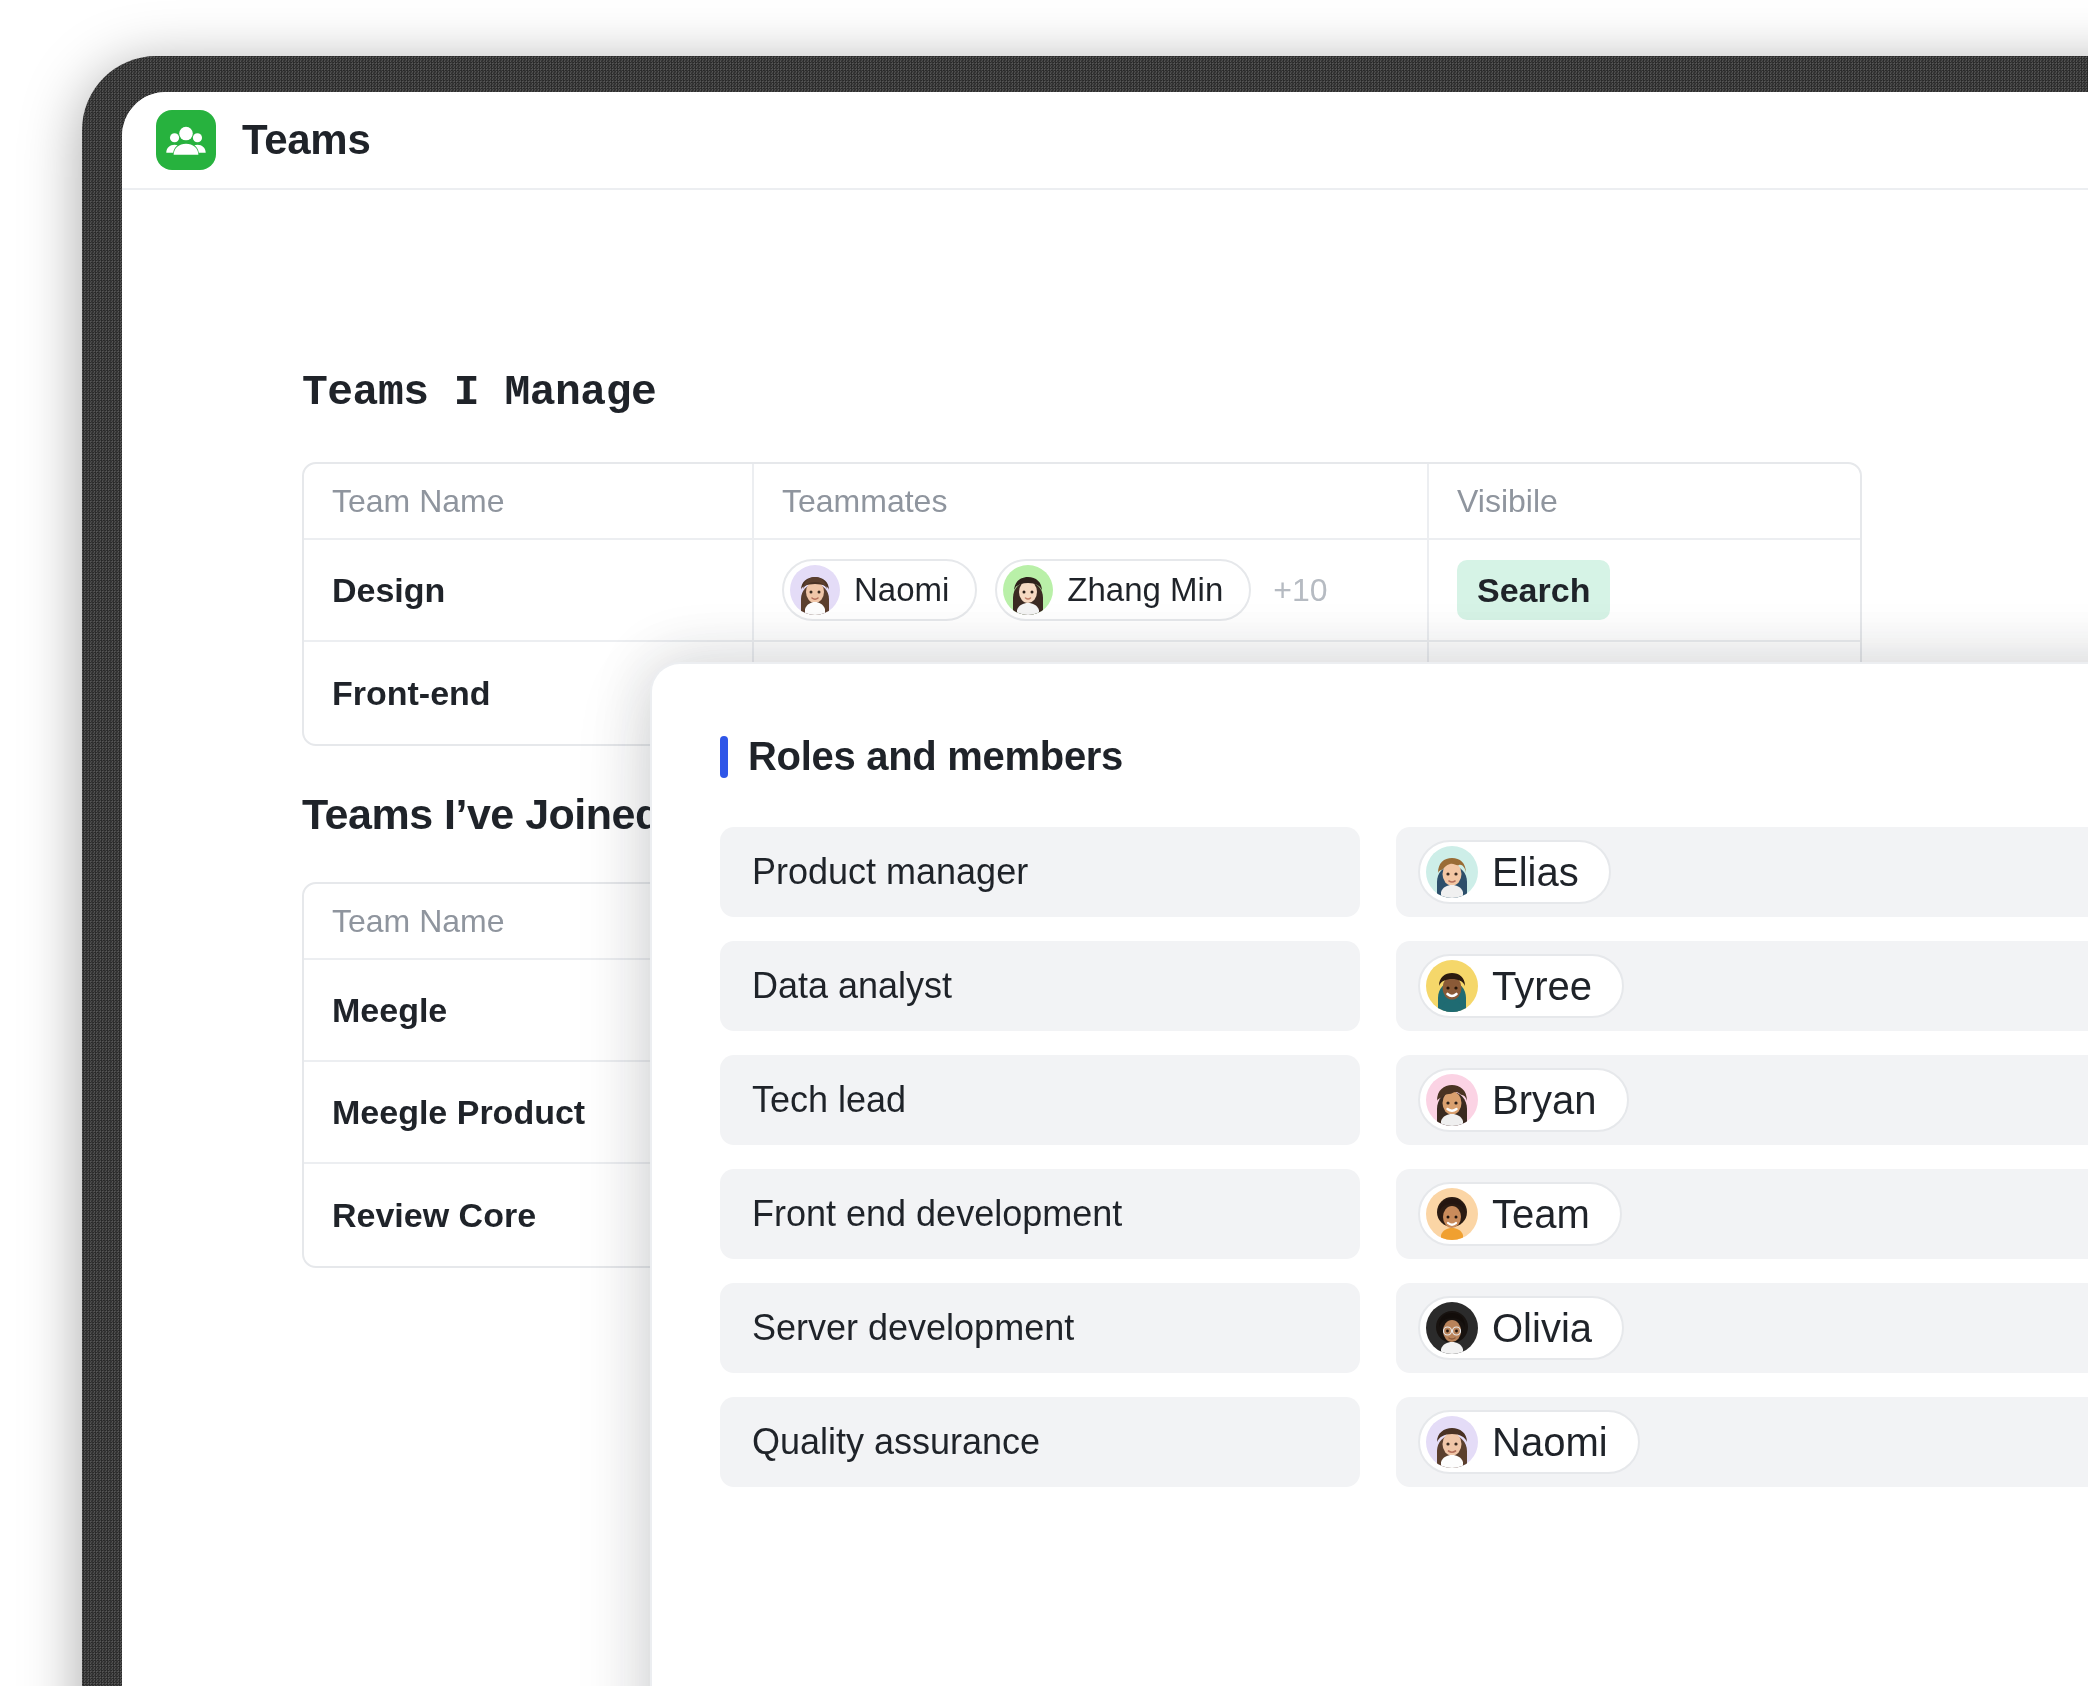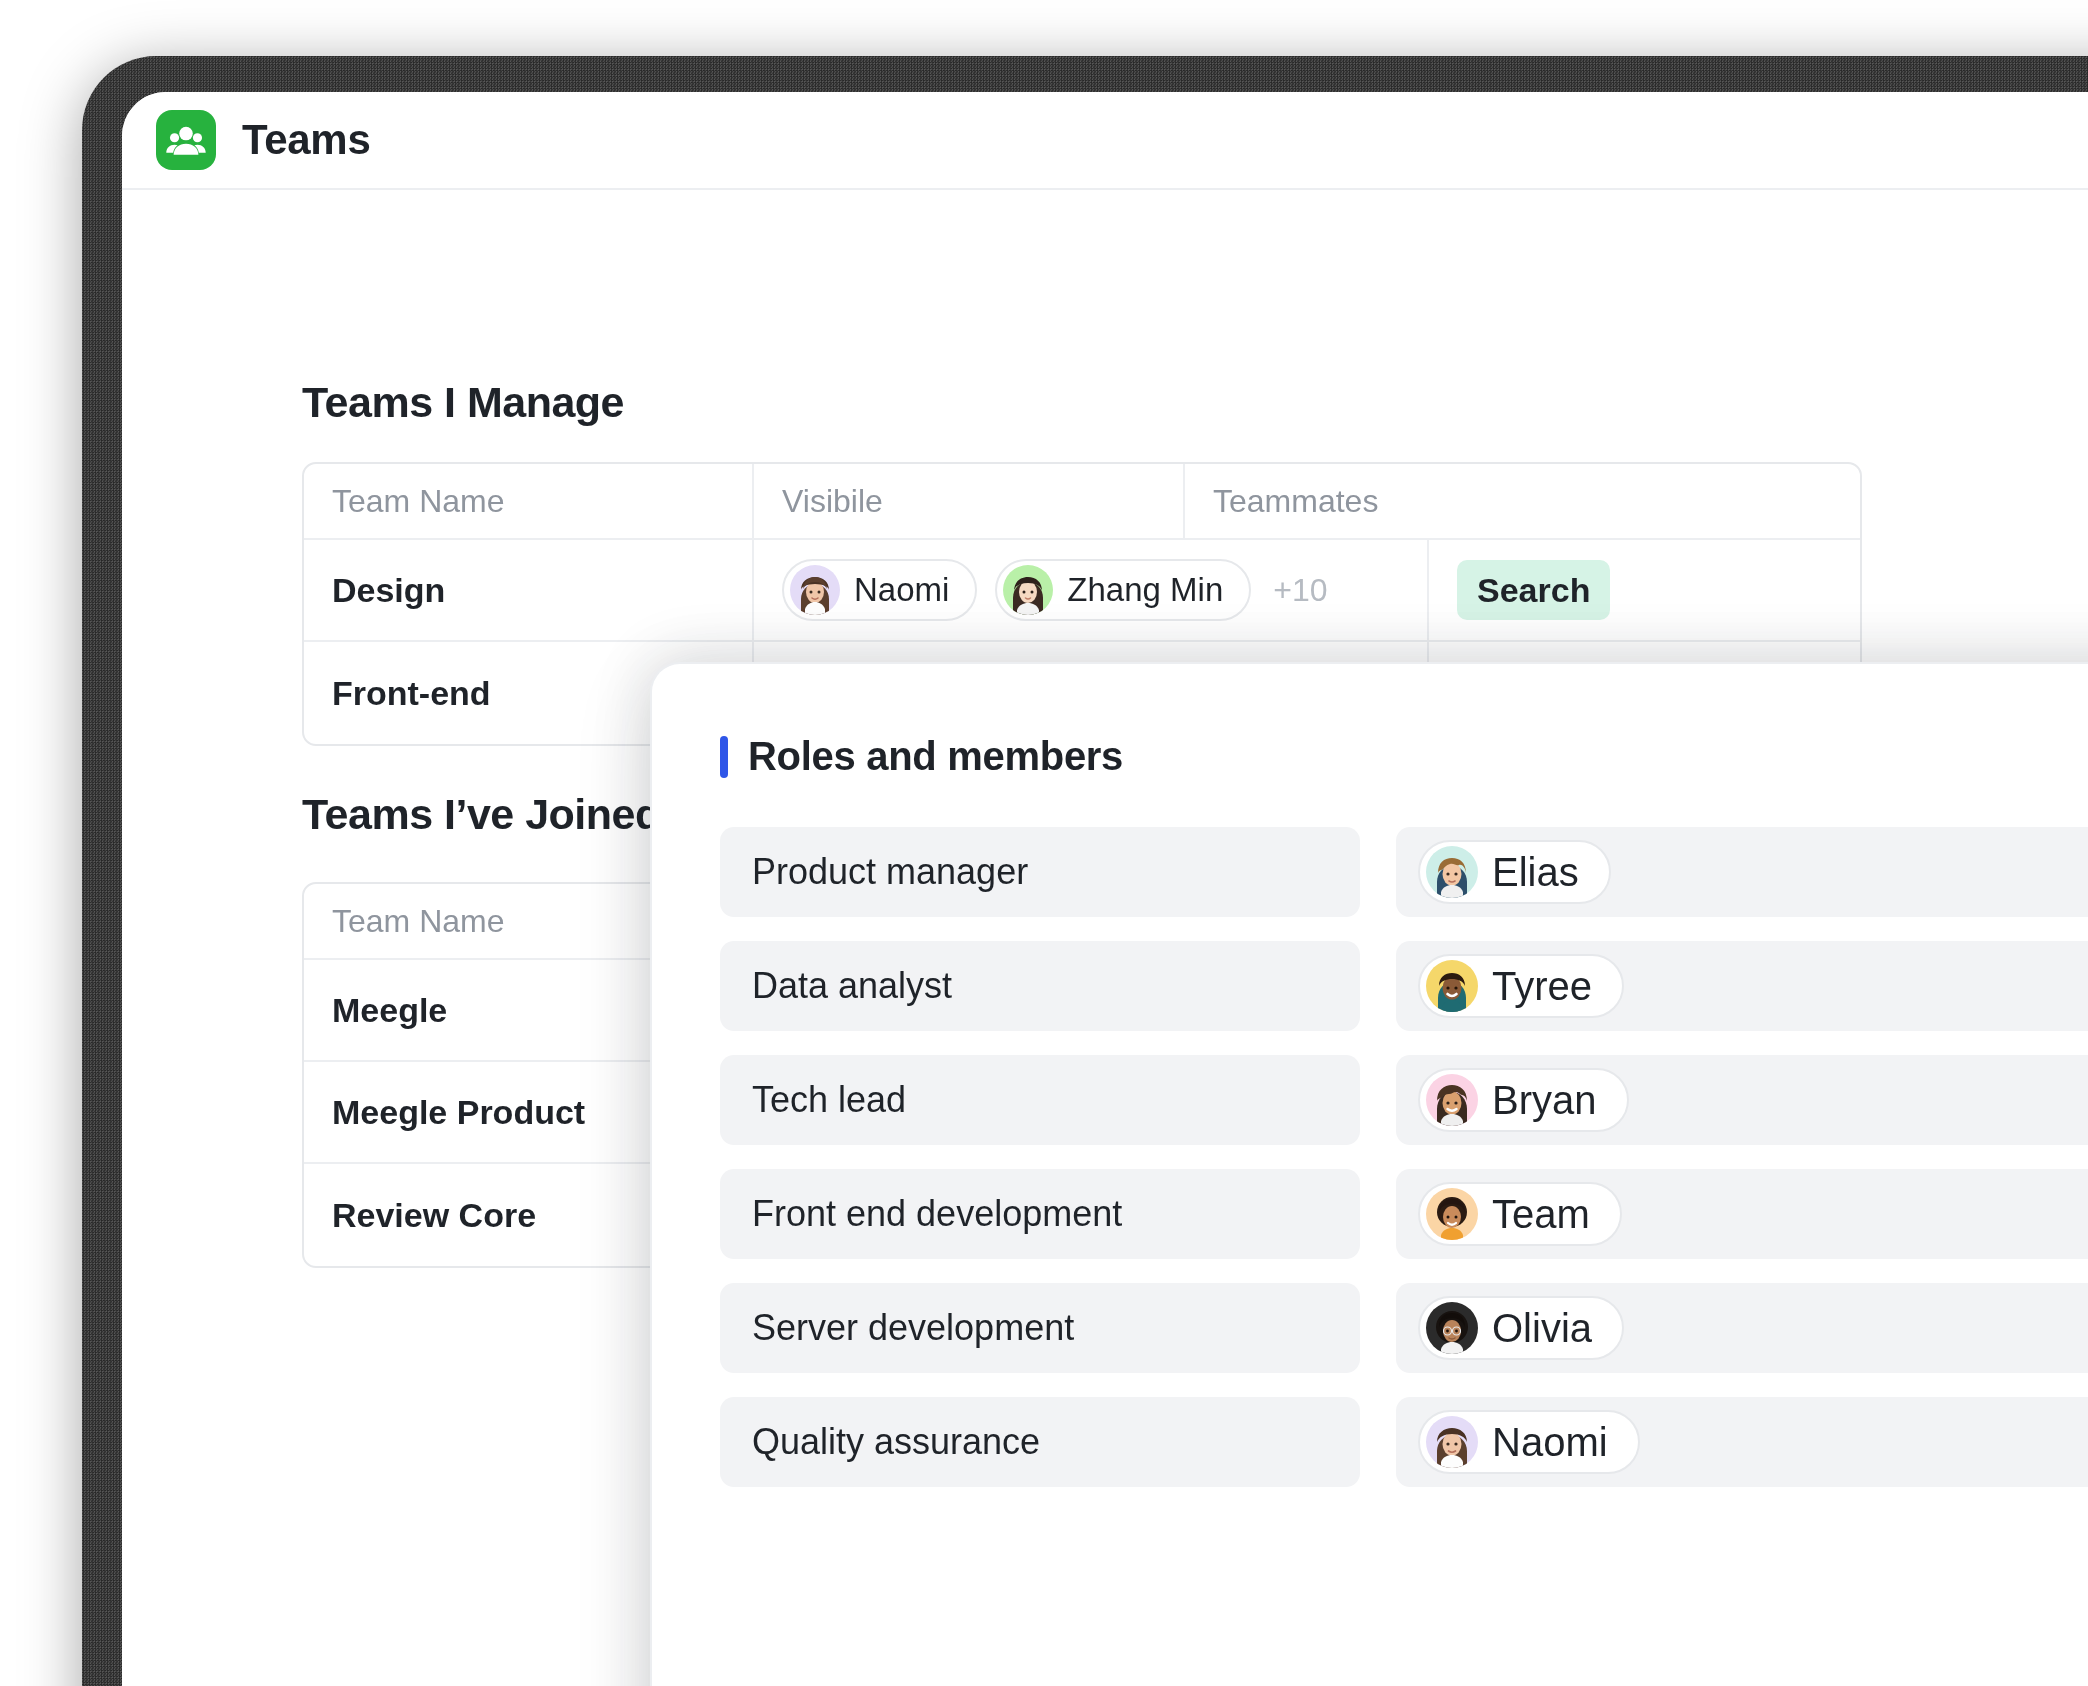"Teams I Manage" #sect-manage-title { font-family: none -> Liberation Mono, monospace; top: 188px -> 178px }
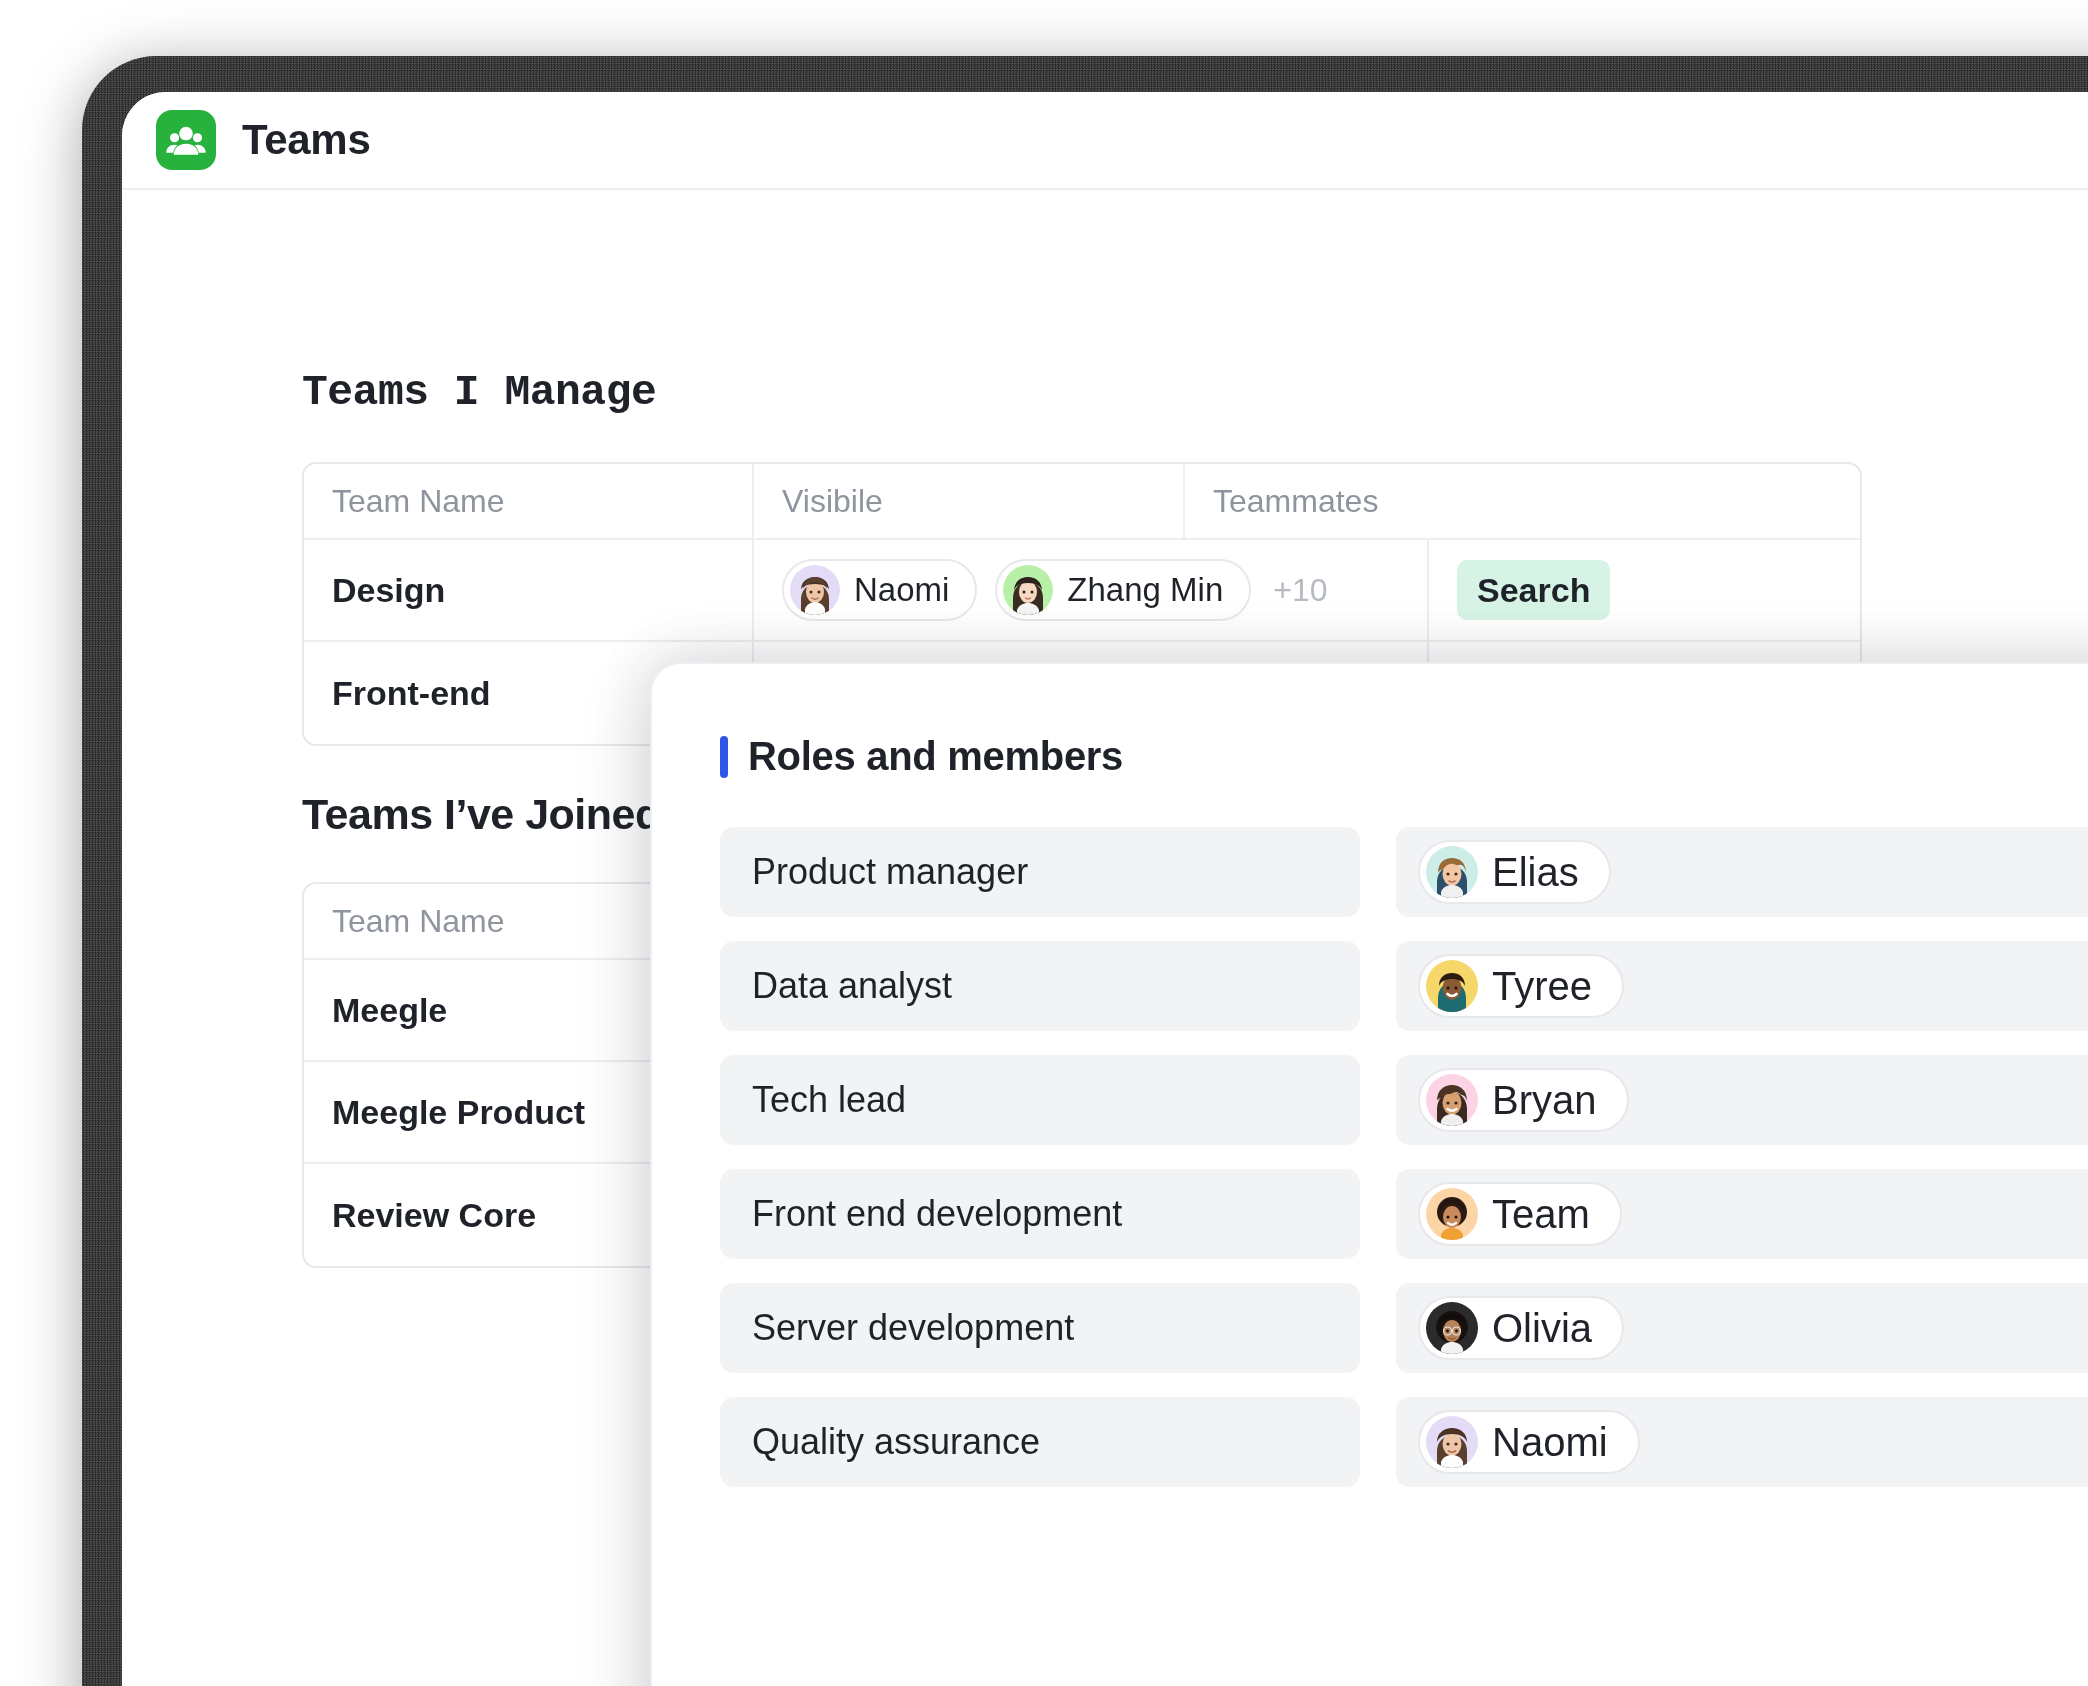"Visibile" div.tcell { order: before "Teammates" -> after "Teammates" }
